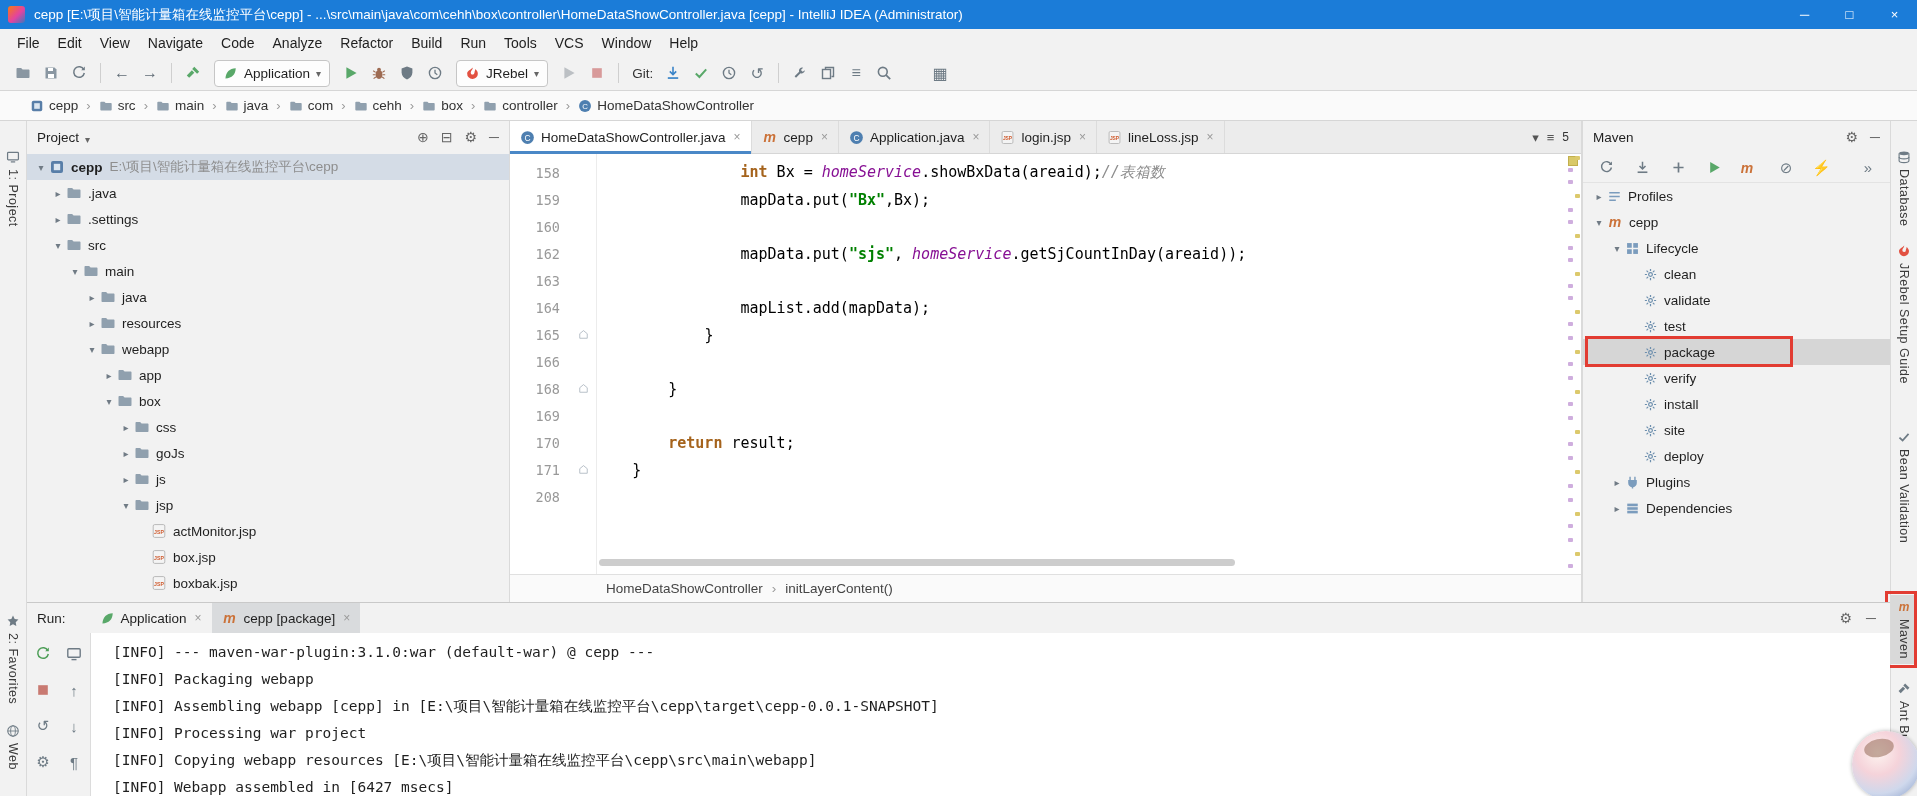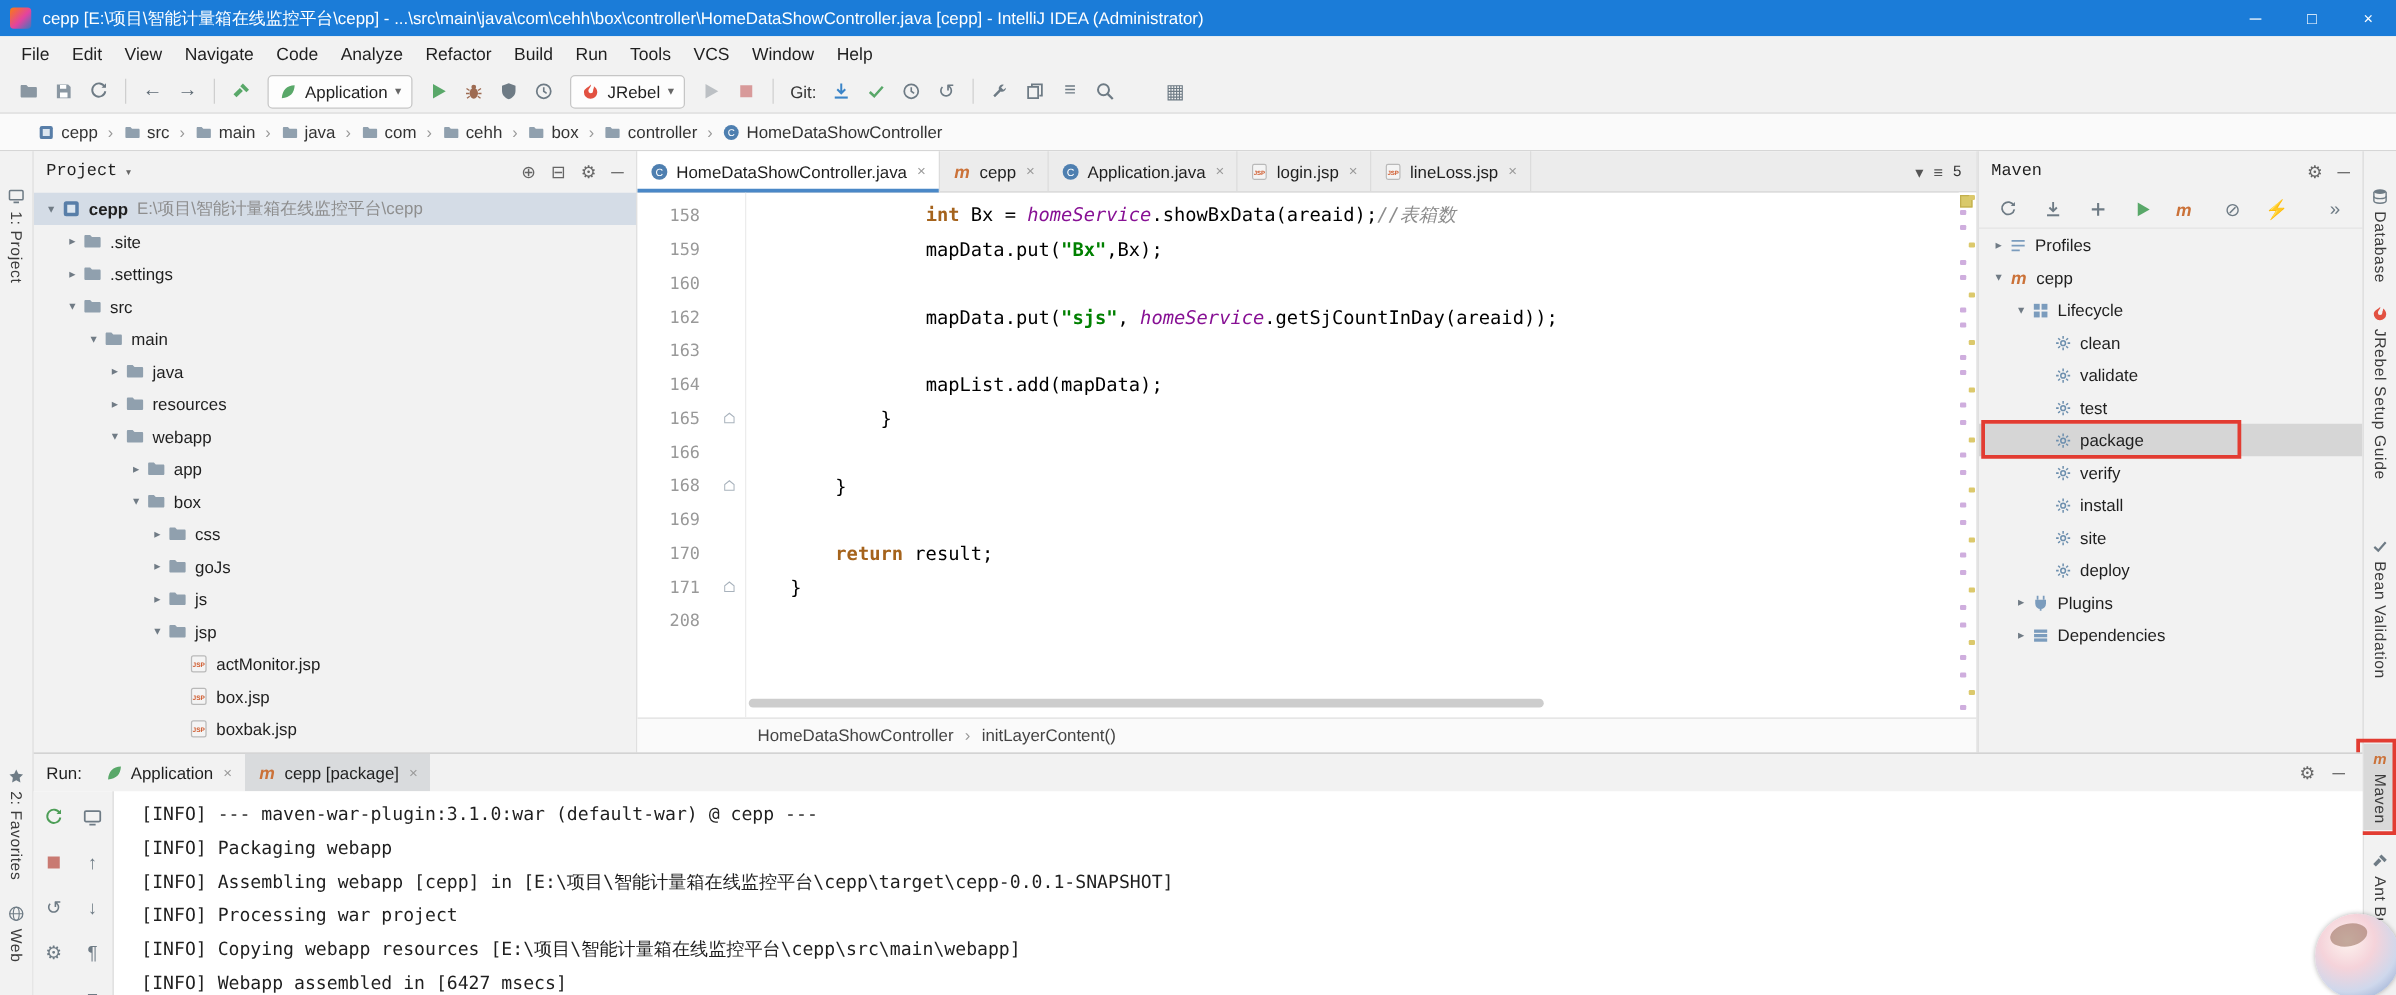"Project" .ph-title { font-family: Liberation Mono, monospace -> none }
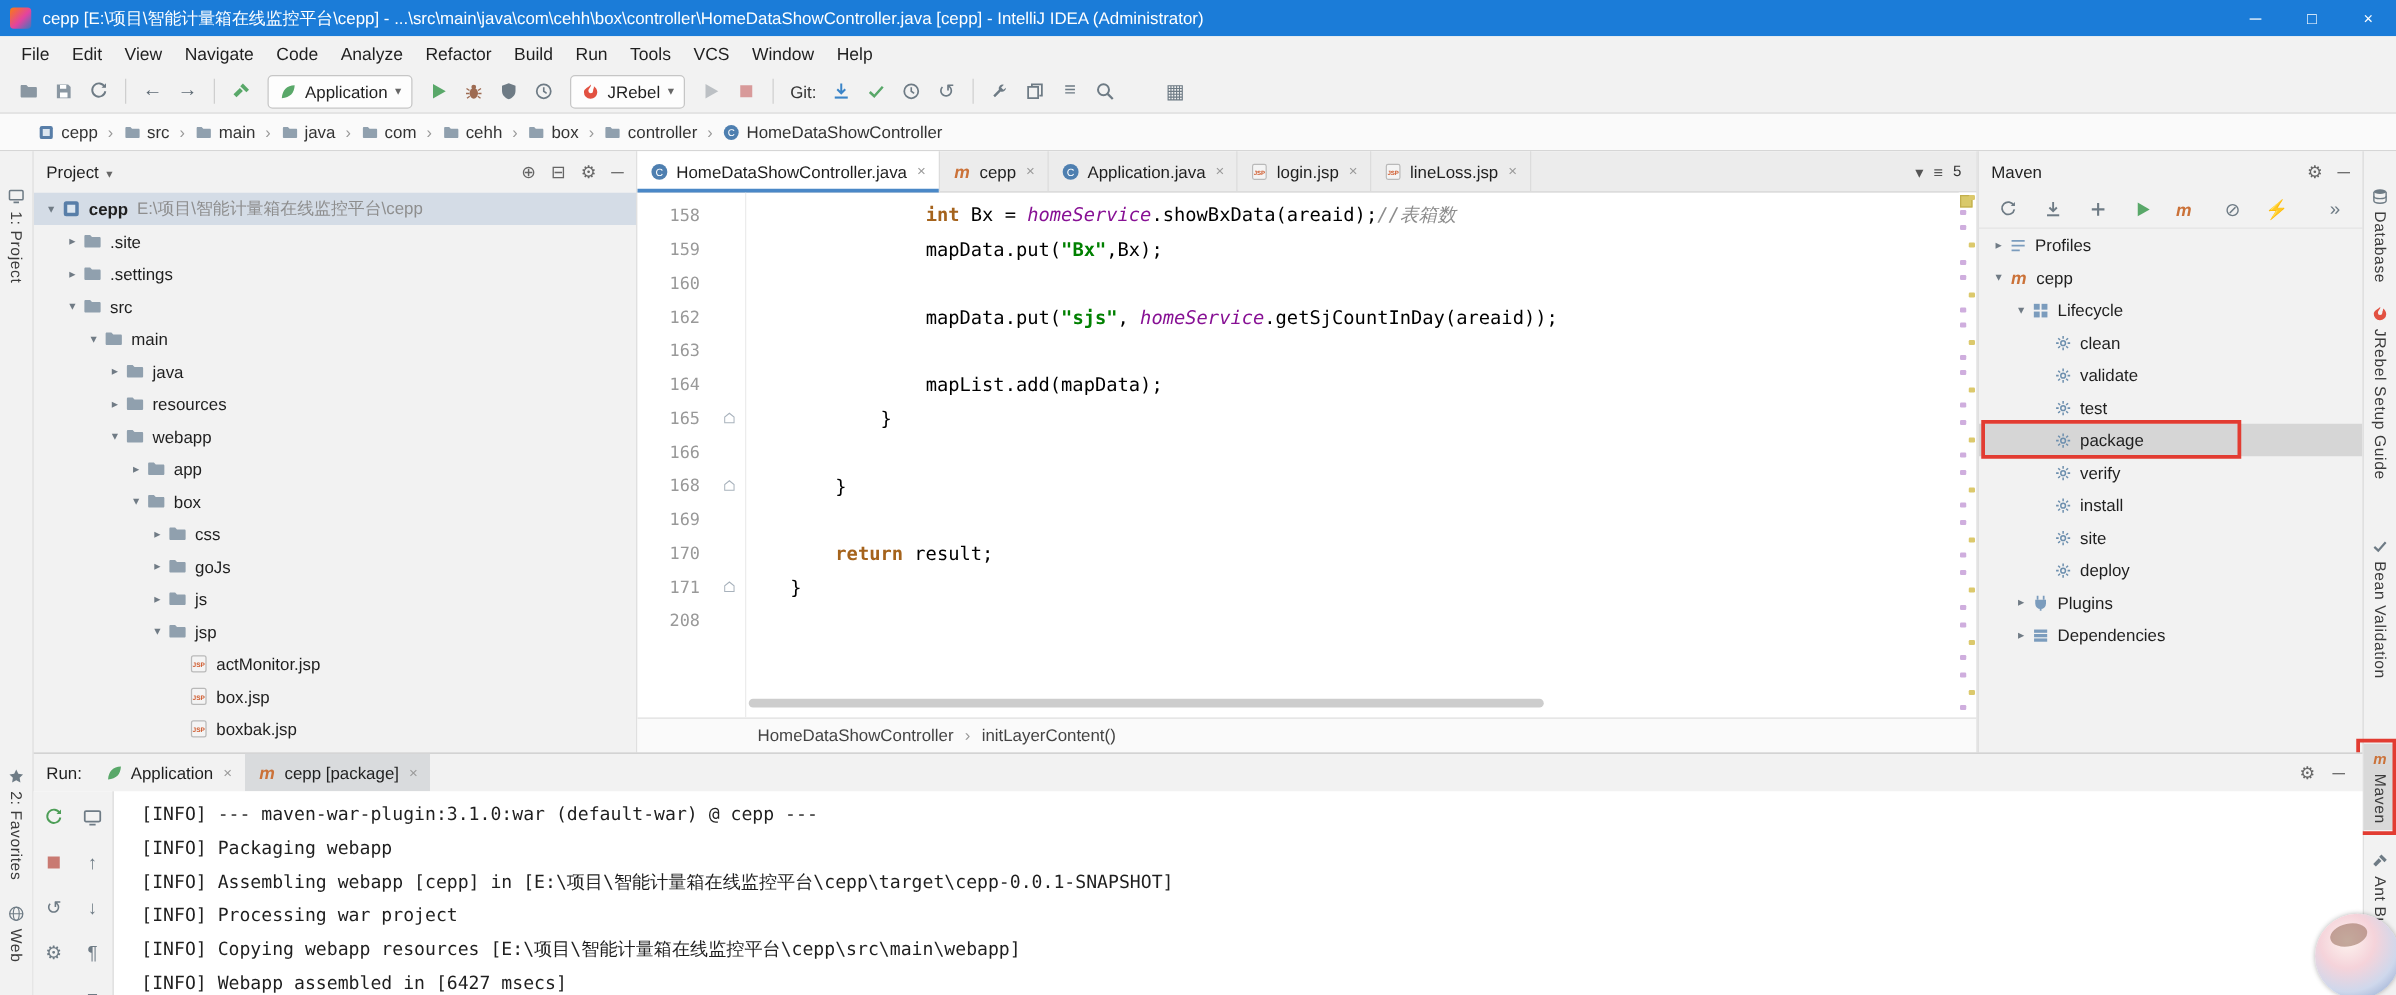".site" span.tlab { text: .site -> .java }
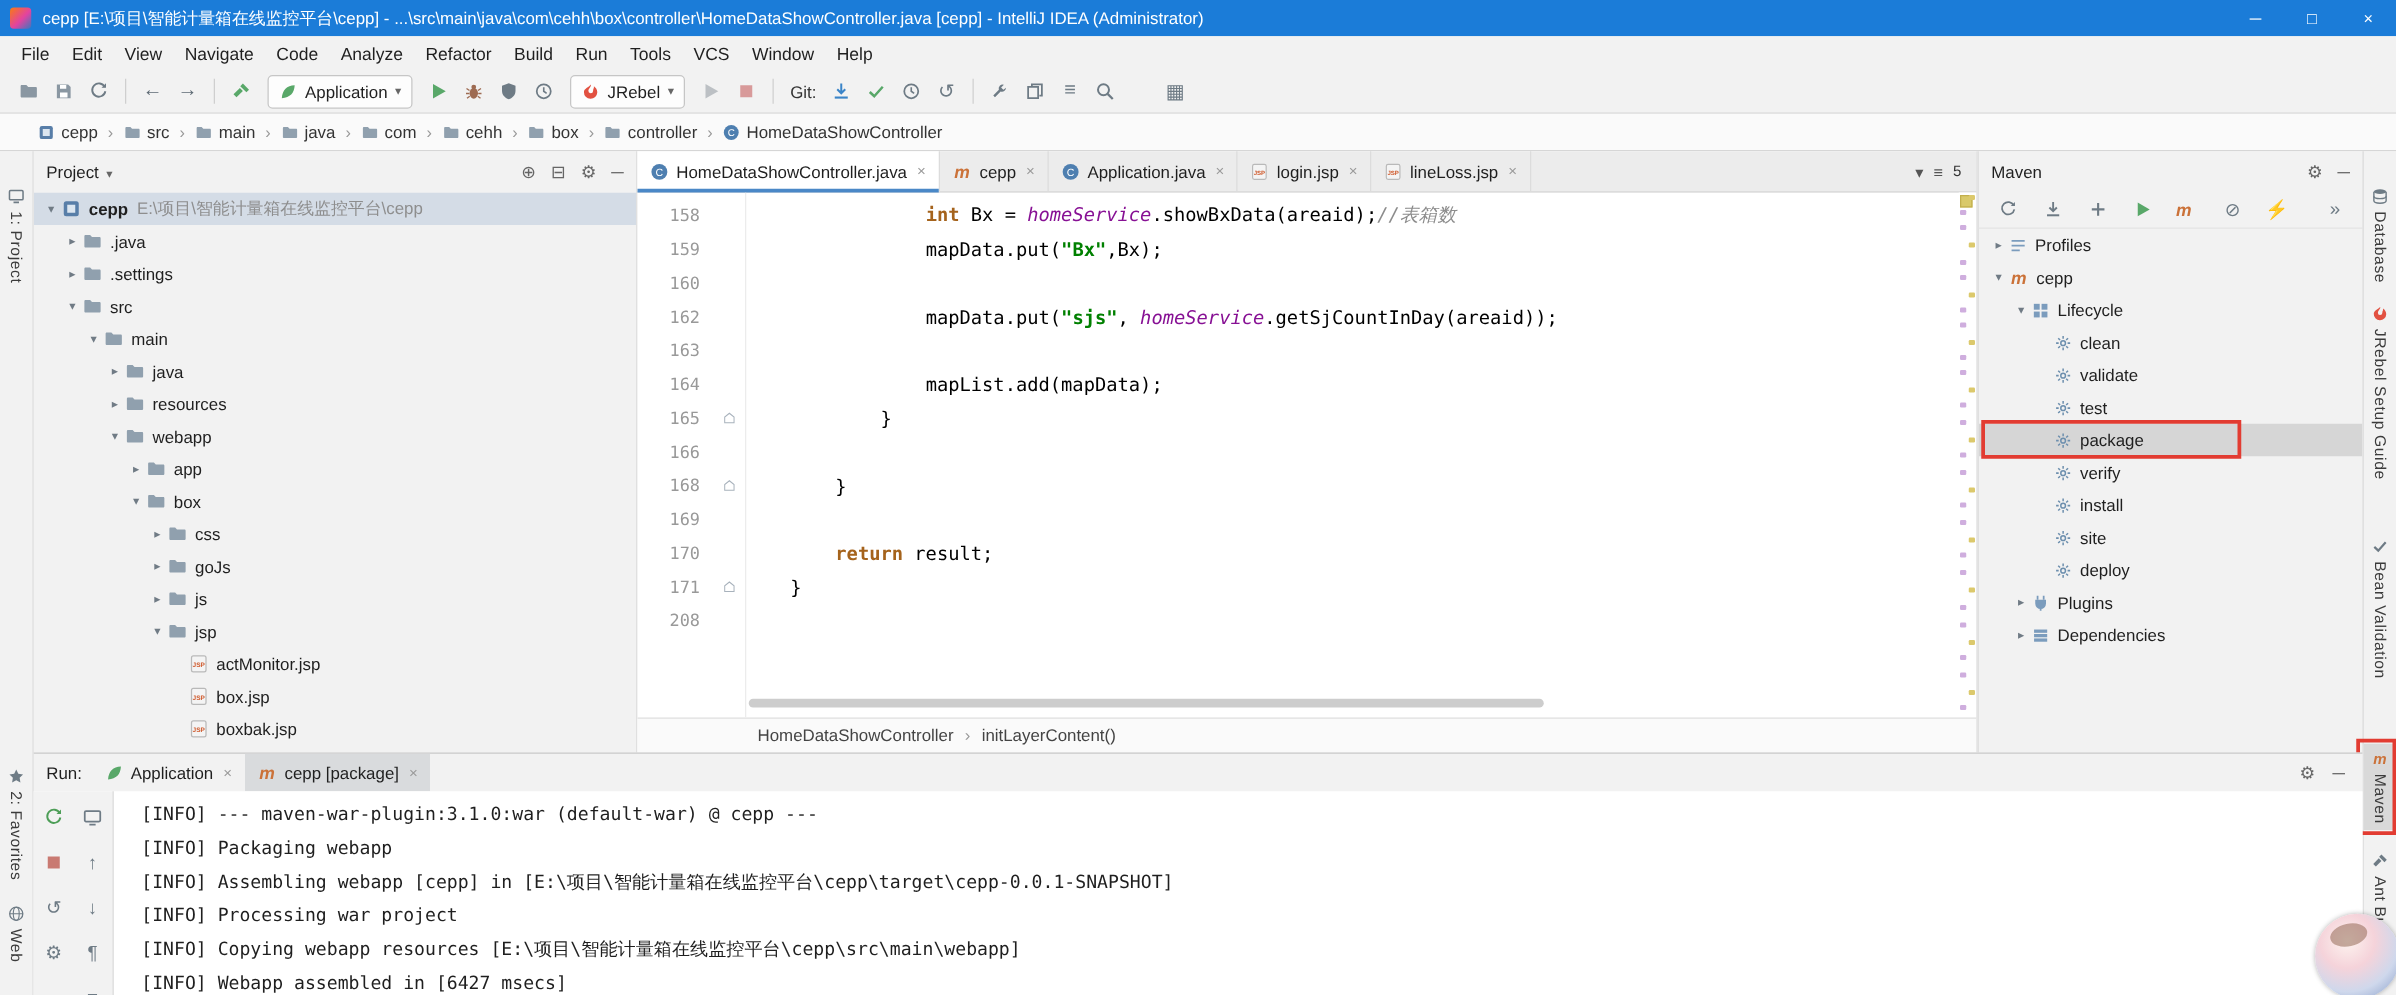"Run:" .run-label { margin-right: 8px -> 24px }
